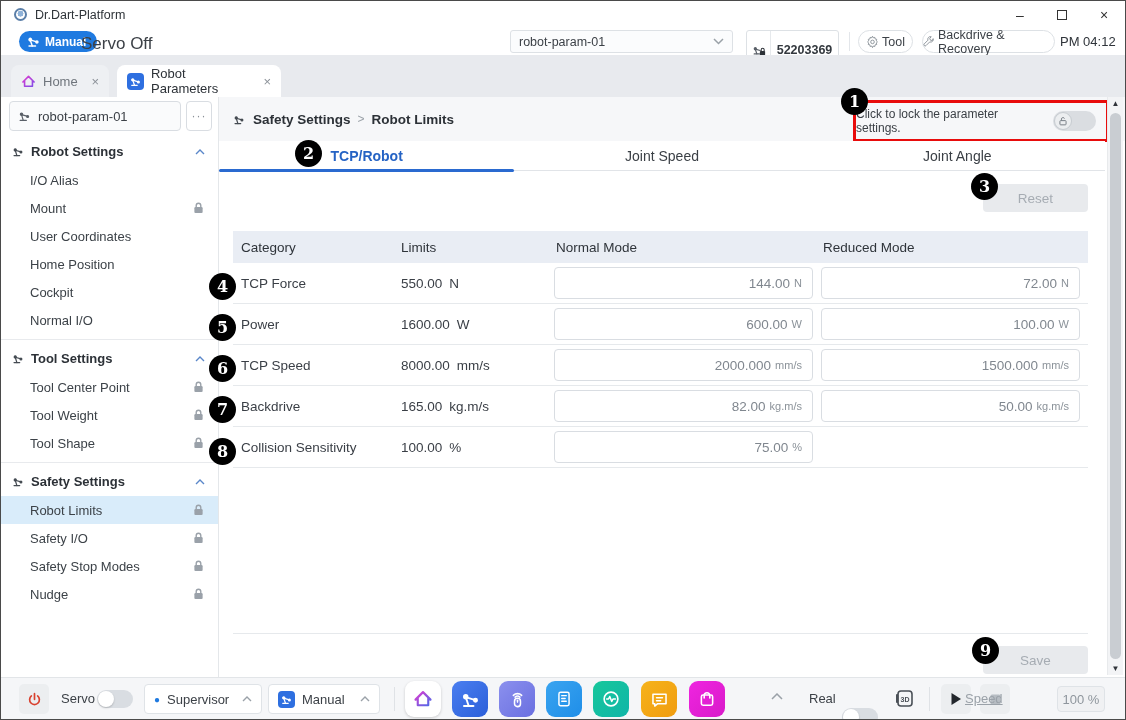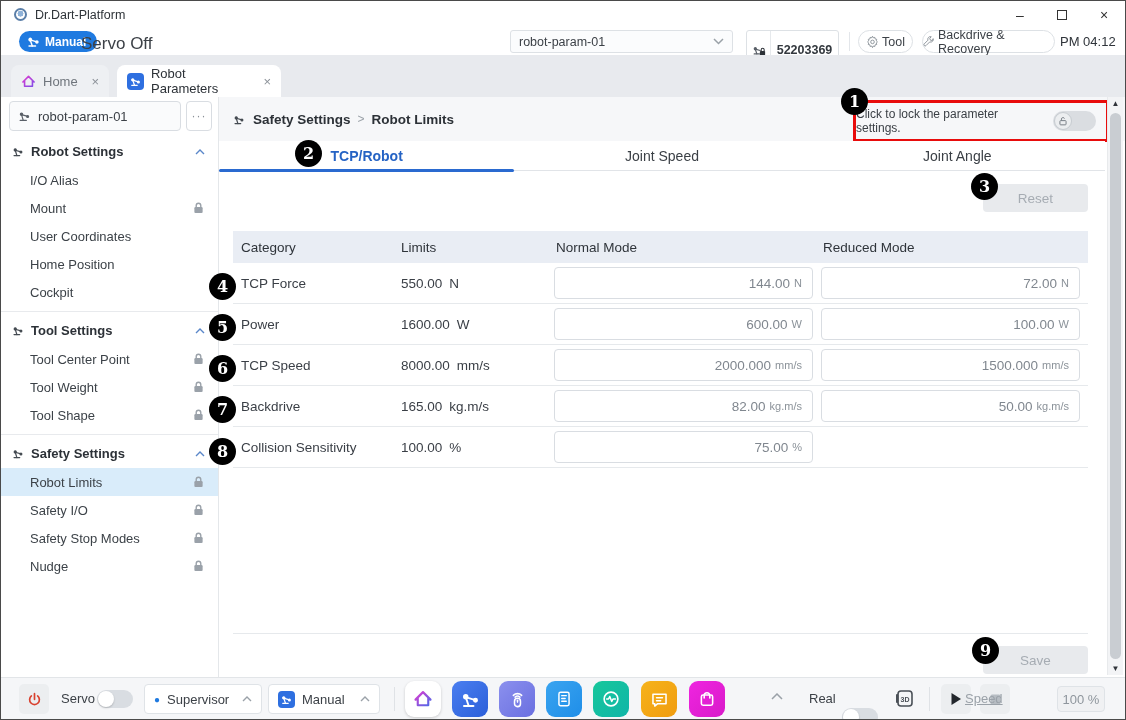"Normal I/O" div.side-item { html: none -> <div> <span>Normal I/O</span> </div> }
